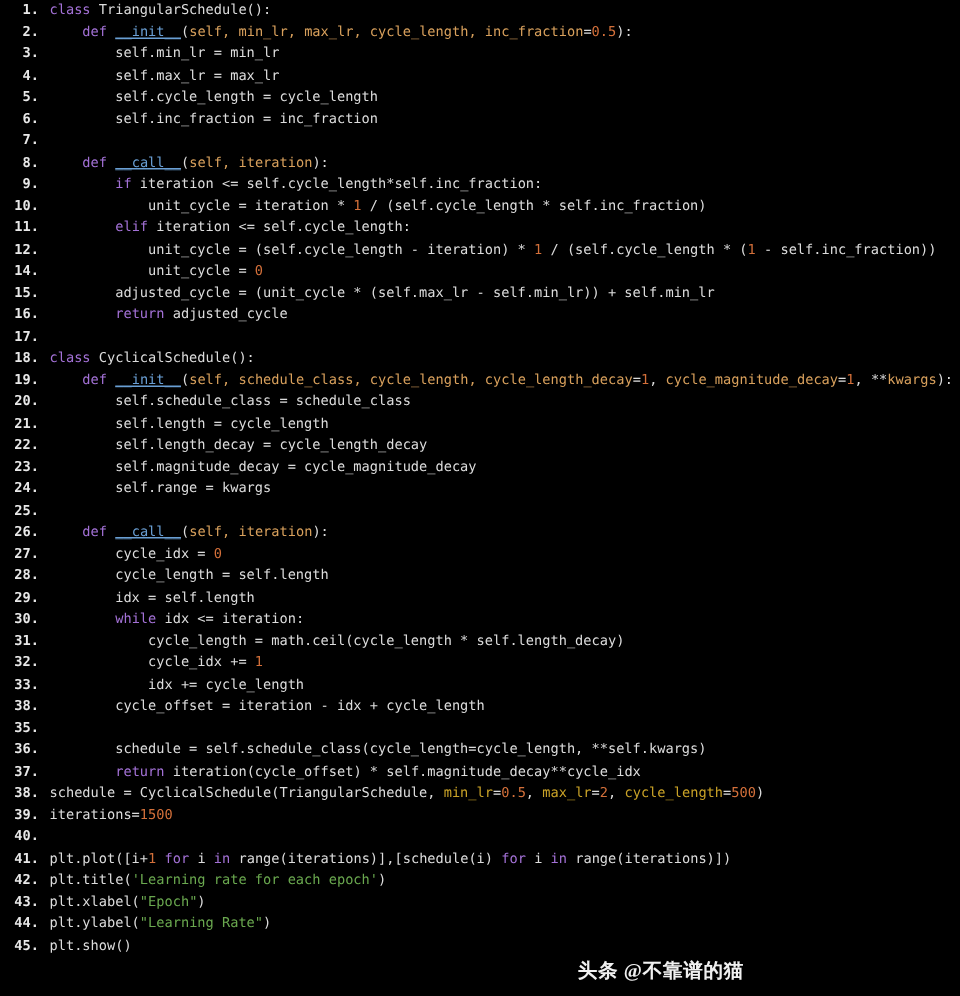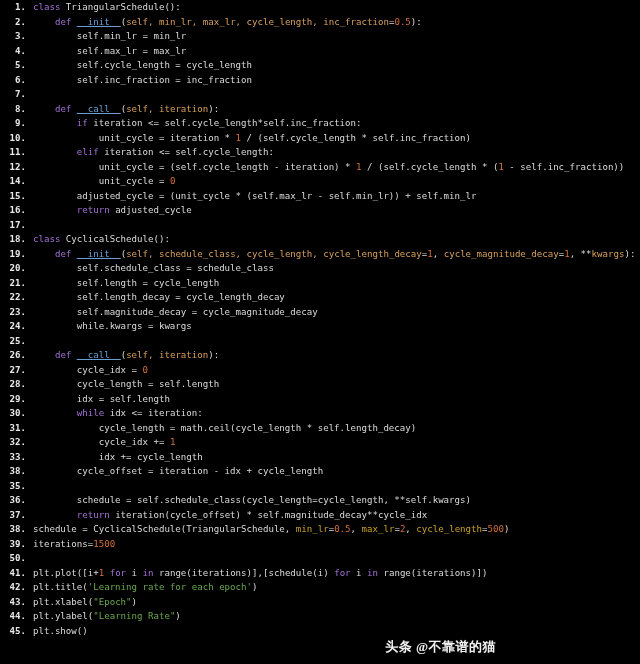"while.kwargs = kwargs" span.t-pl { text: while.kwargs -> self.range }
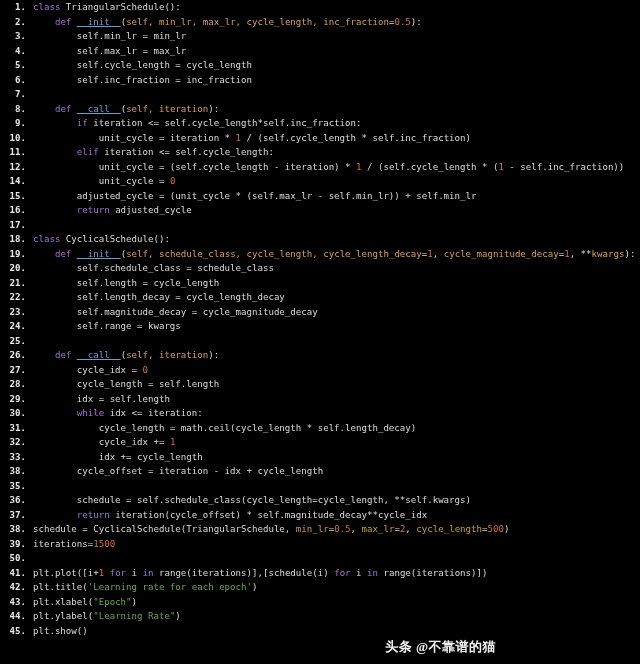"50." span.ln { text: 50 -> 40 }
